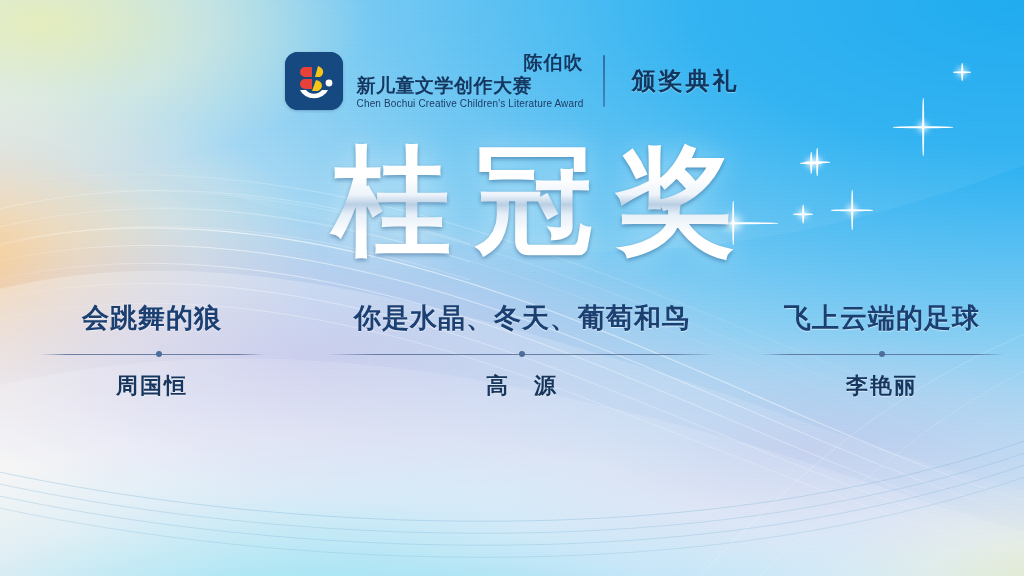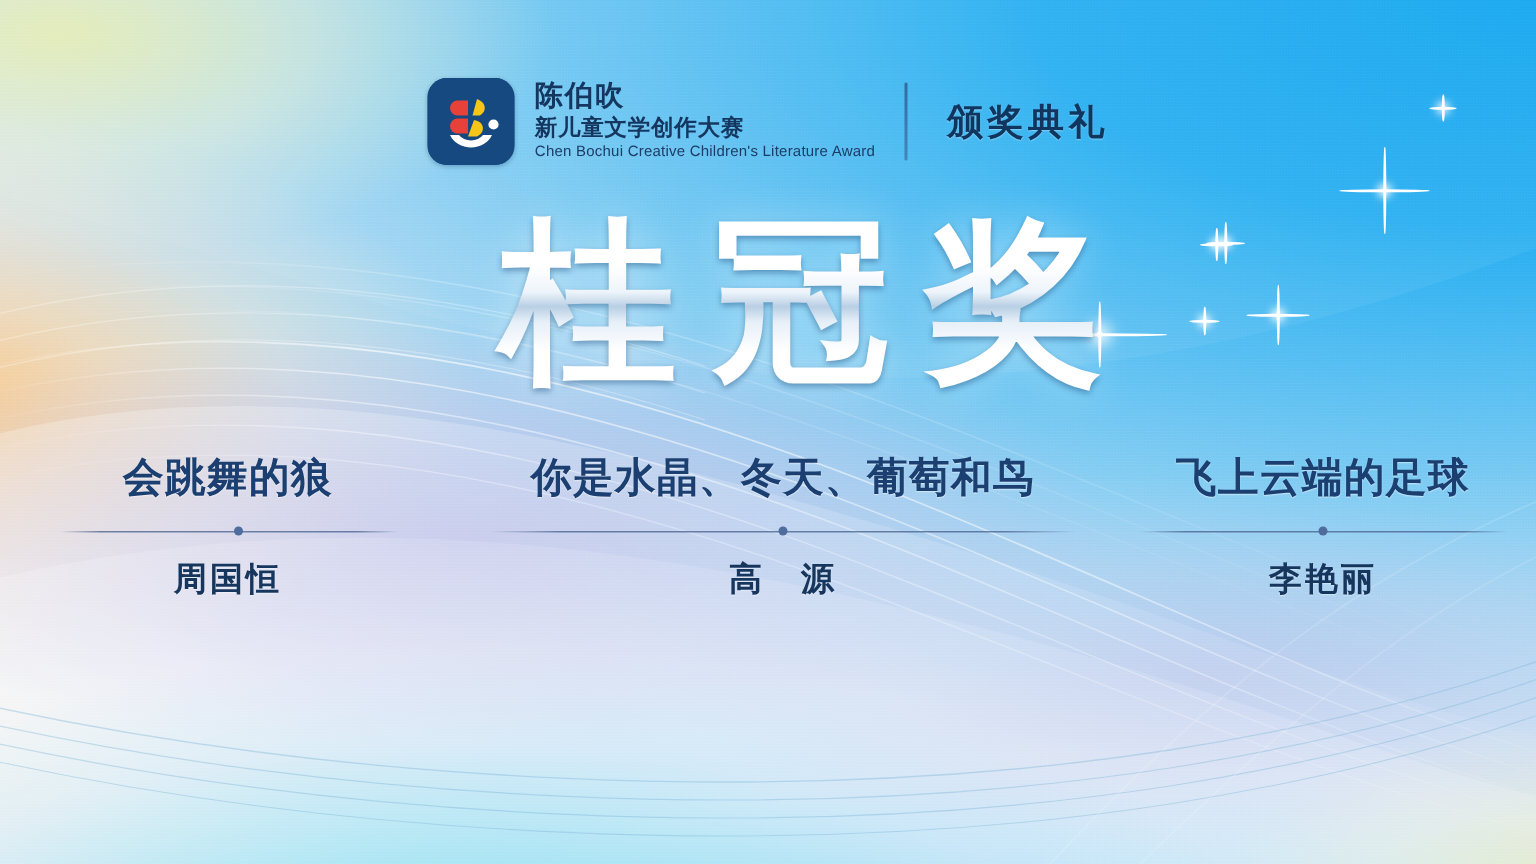"陈伯吹" .logo-cn1 { text-align: none -> right }
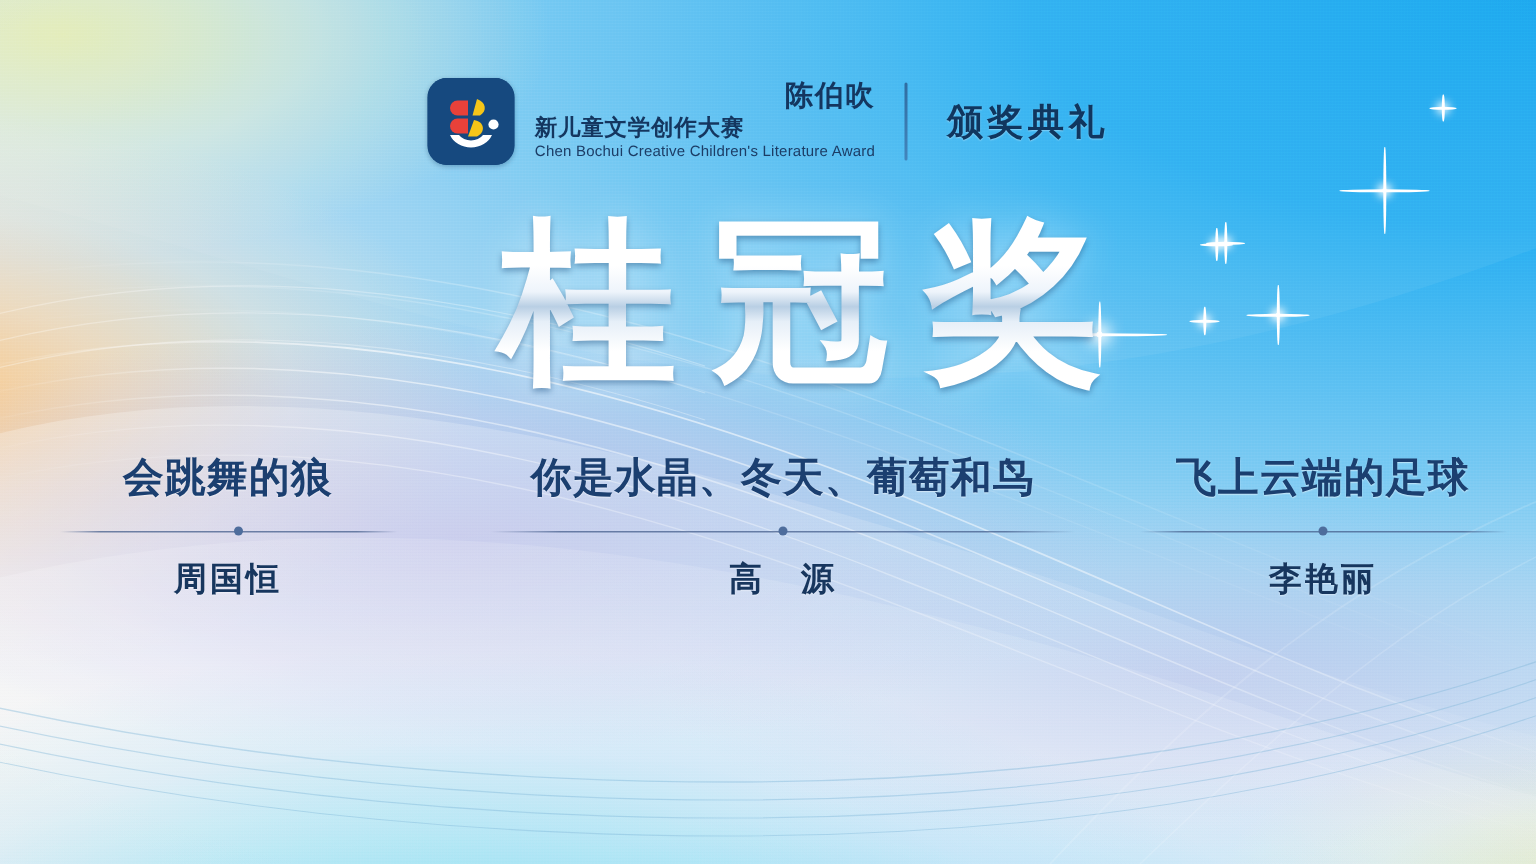"新儿童文学创作大赛" .logo-cn2 { font-size: 15px -> 19px }
